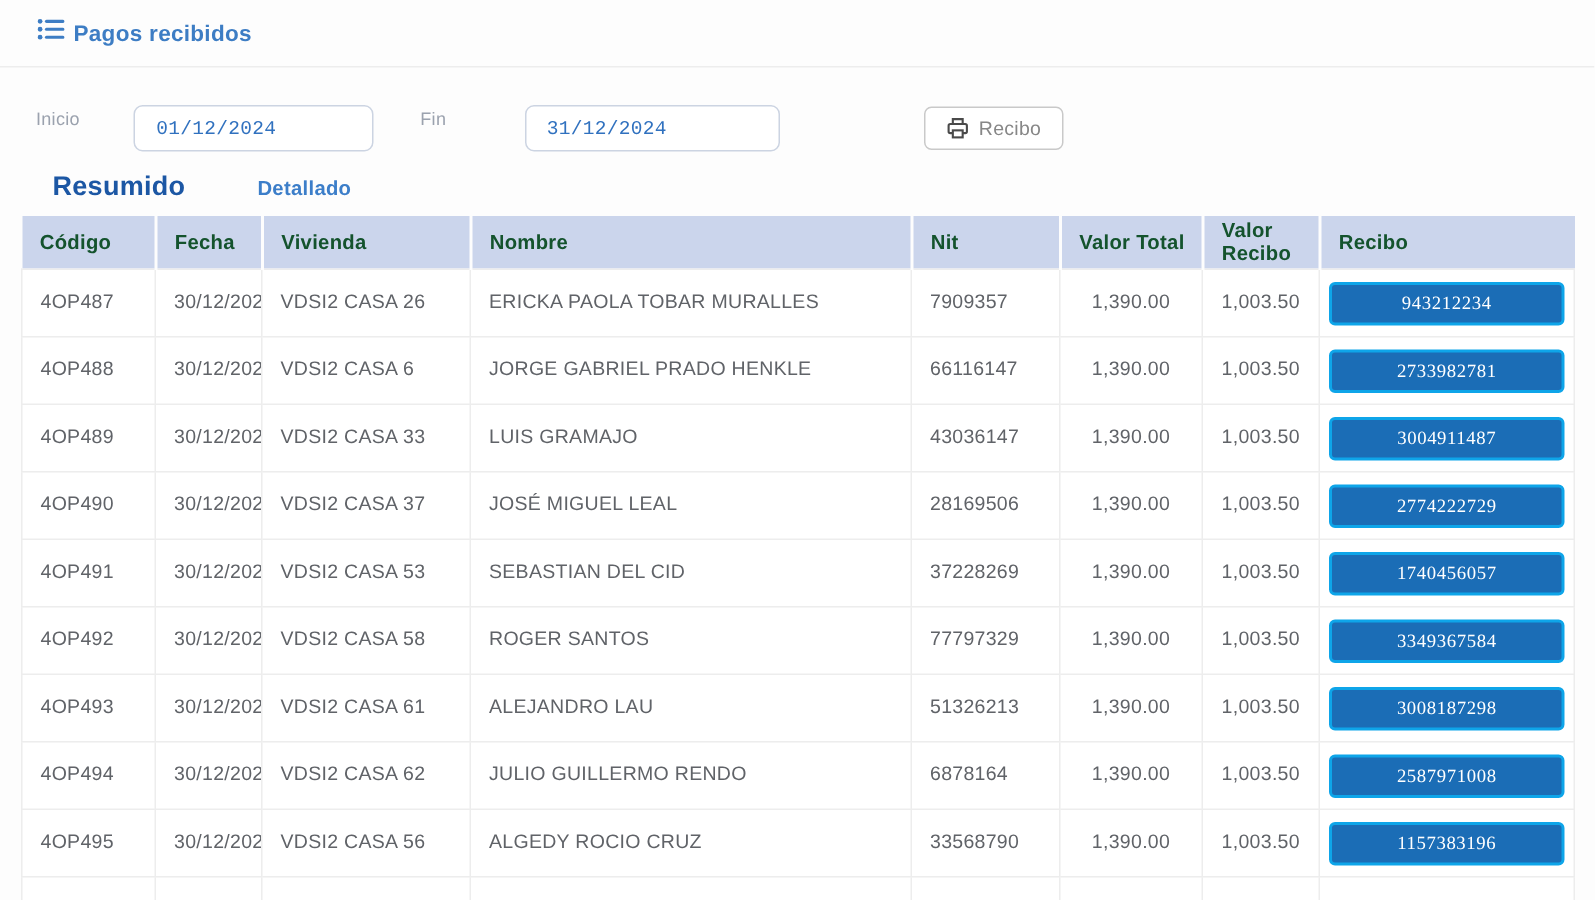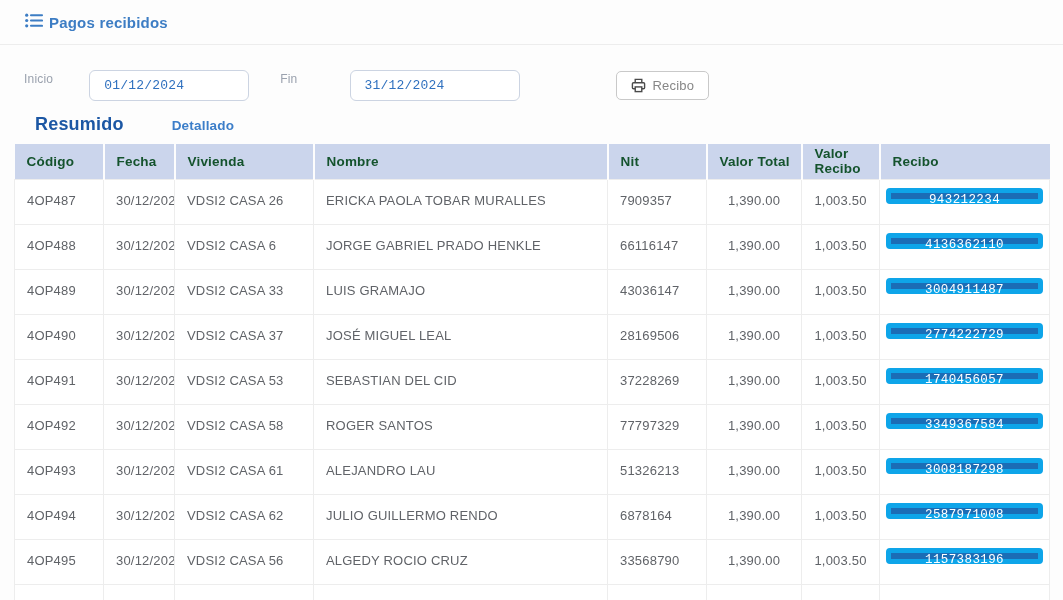"943212234" .recibo-btn { border: 5px solid #0ea5e9 -> 2px solid #0ea5e9; font-family: Liberation Mono, monospace -> Liberation Serif, serif; height: 16px -> 29px }
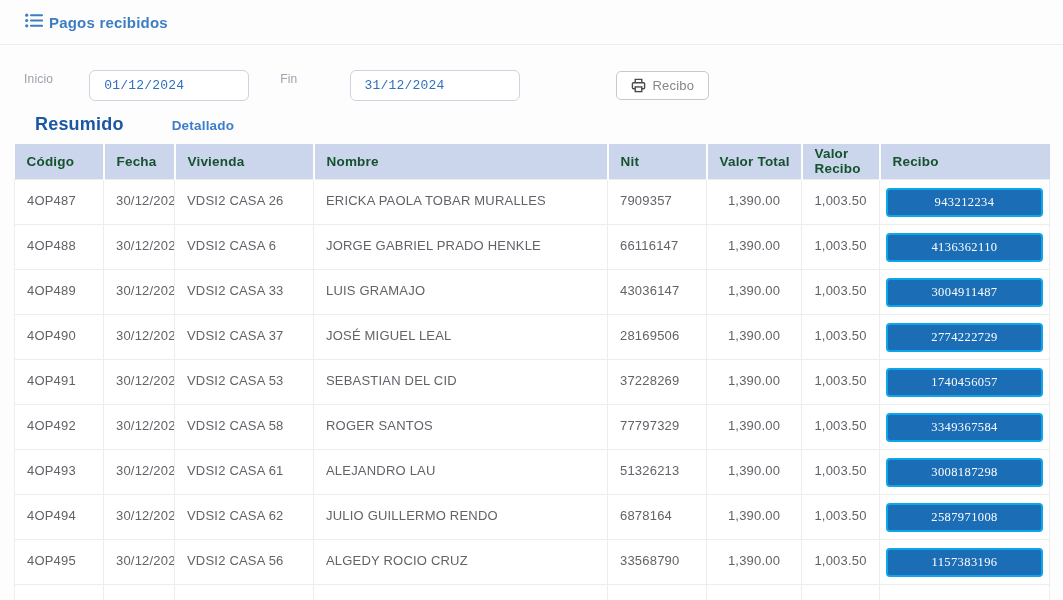"4136362110" button.recibo-btn { text: 4136362110 -> 2733982781 }
